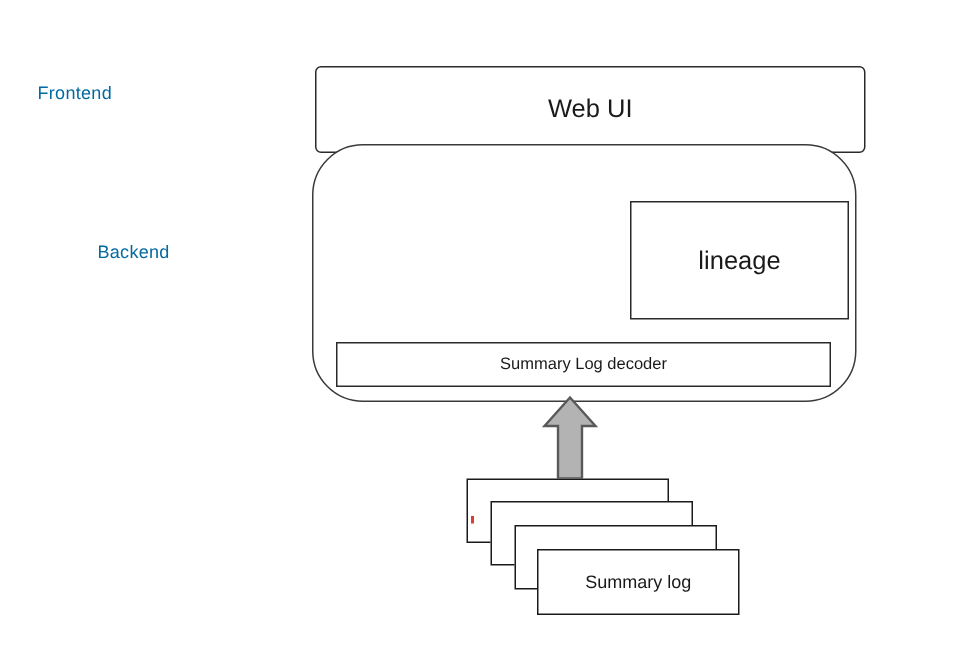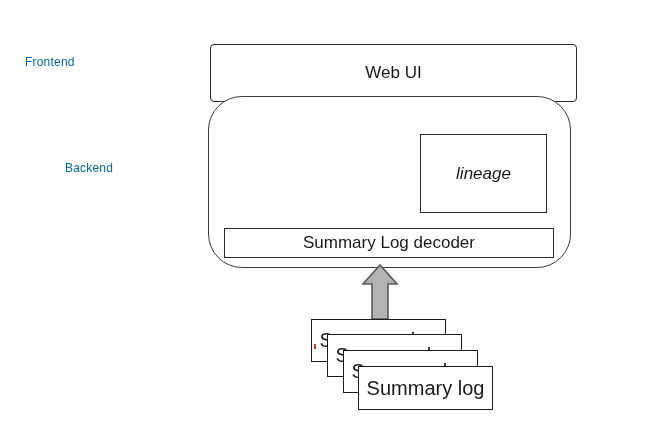"lineage" .lineage-box { font-style: italic -> none; width: 127px -> 146px }
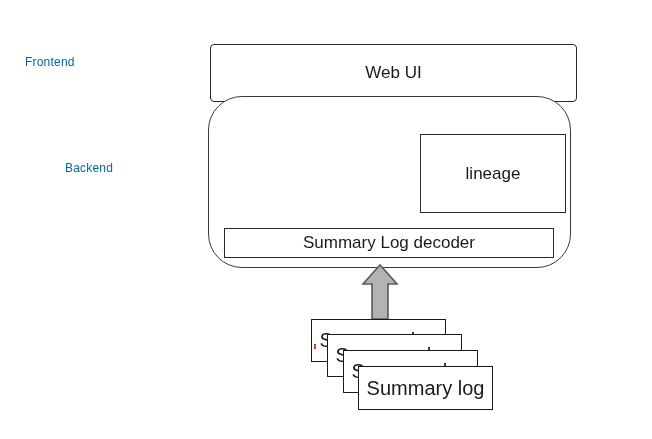"Summary Log decoder" .decoder-bar { font-size: 17px -> 11px }
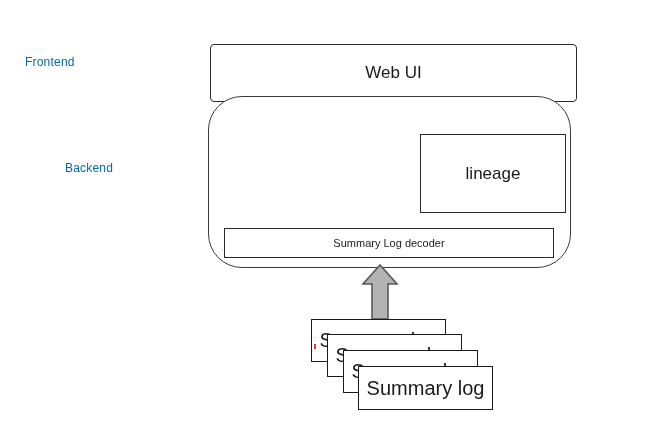"Summary log" .log-box { font-size: 20px -> 12px }
